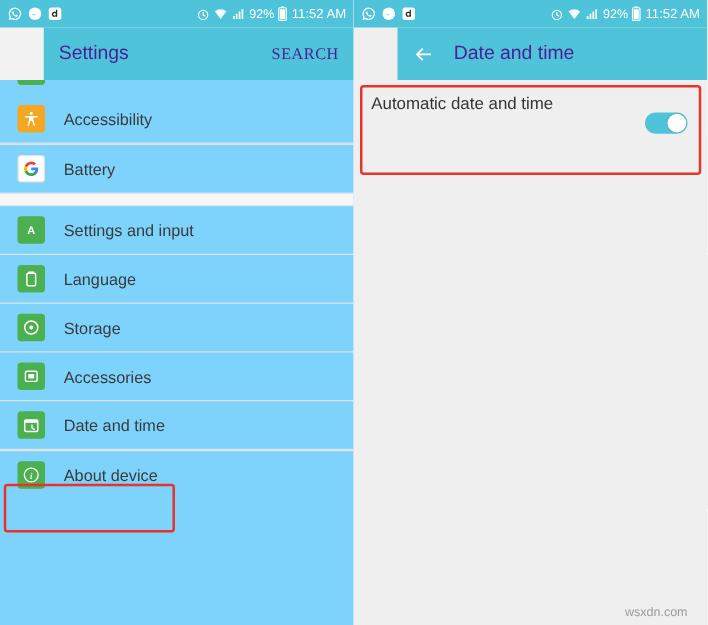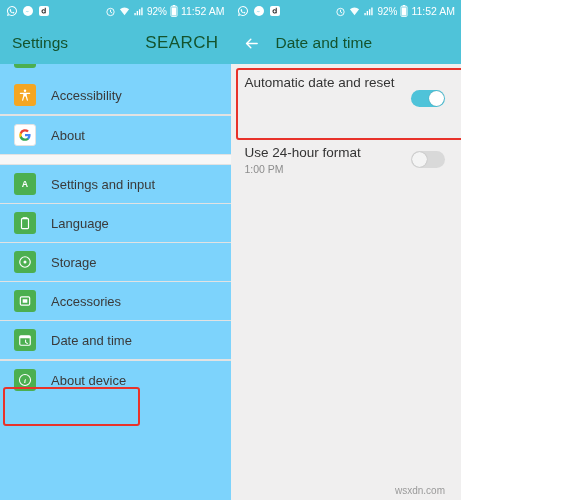"92%" .screens { width: 461px -> 566px }
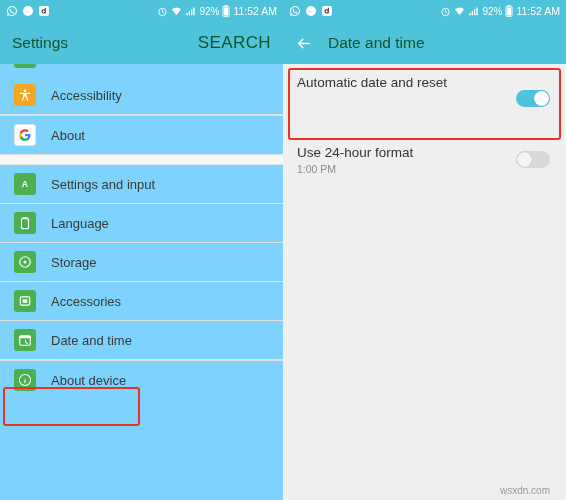"Settings" .appbar { color: #14532d -> #4c1d95; margin-left: none -> 35px }
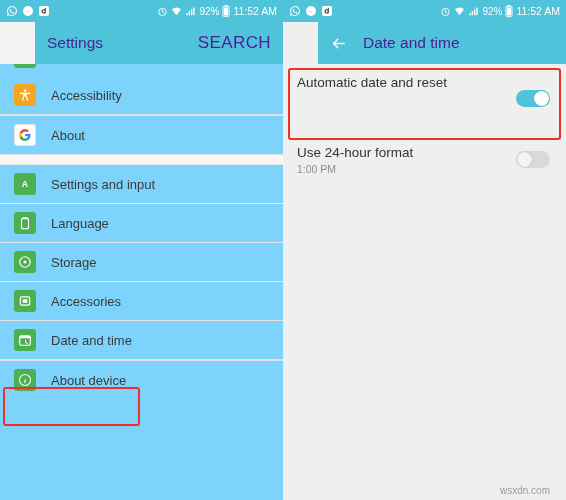"SEARCH" .appbar-action { font-family: none -> Liberation Serif, serif; font-size: 17px -> 13px }
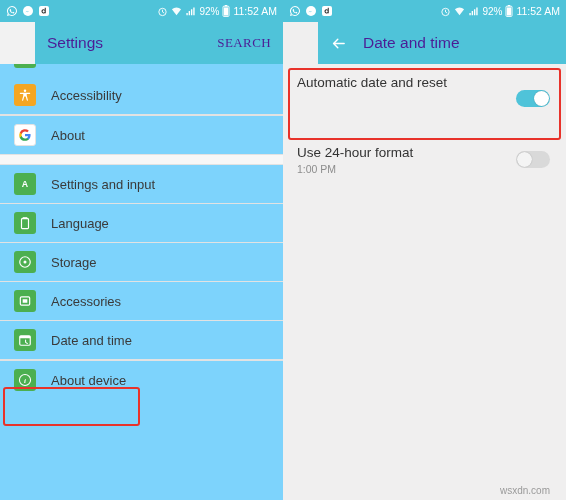"Automatic date and reset" div.card-title { text: reset -> time }
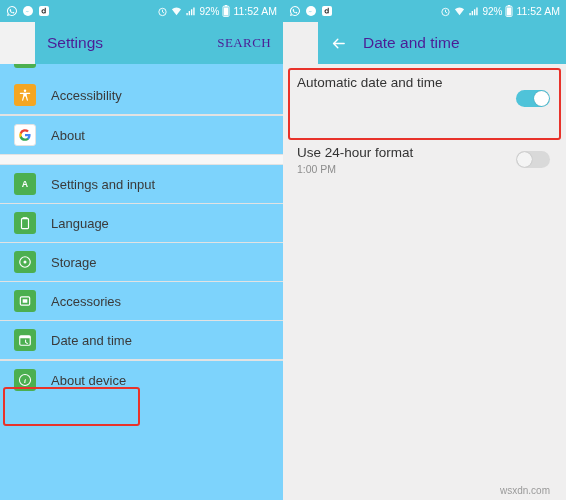"About" span.label { text: About -> Battery }
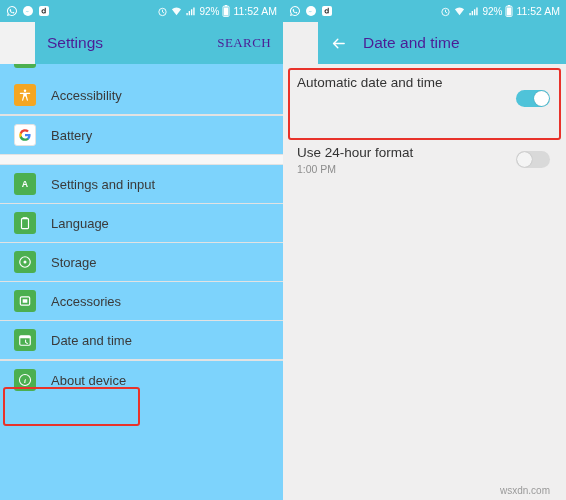"Use 24-hour format" div { html: <div> <div>Use 24-hour format</div> <div>1:00 PM</div> <div> <div></div> </div> </div> -> none }
